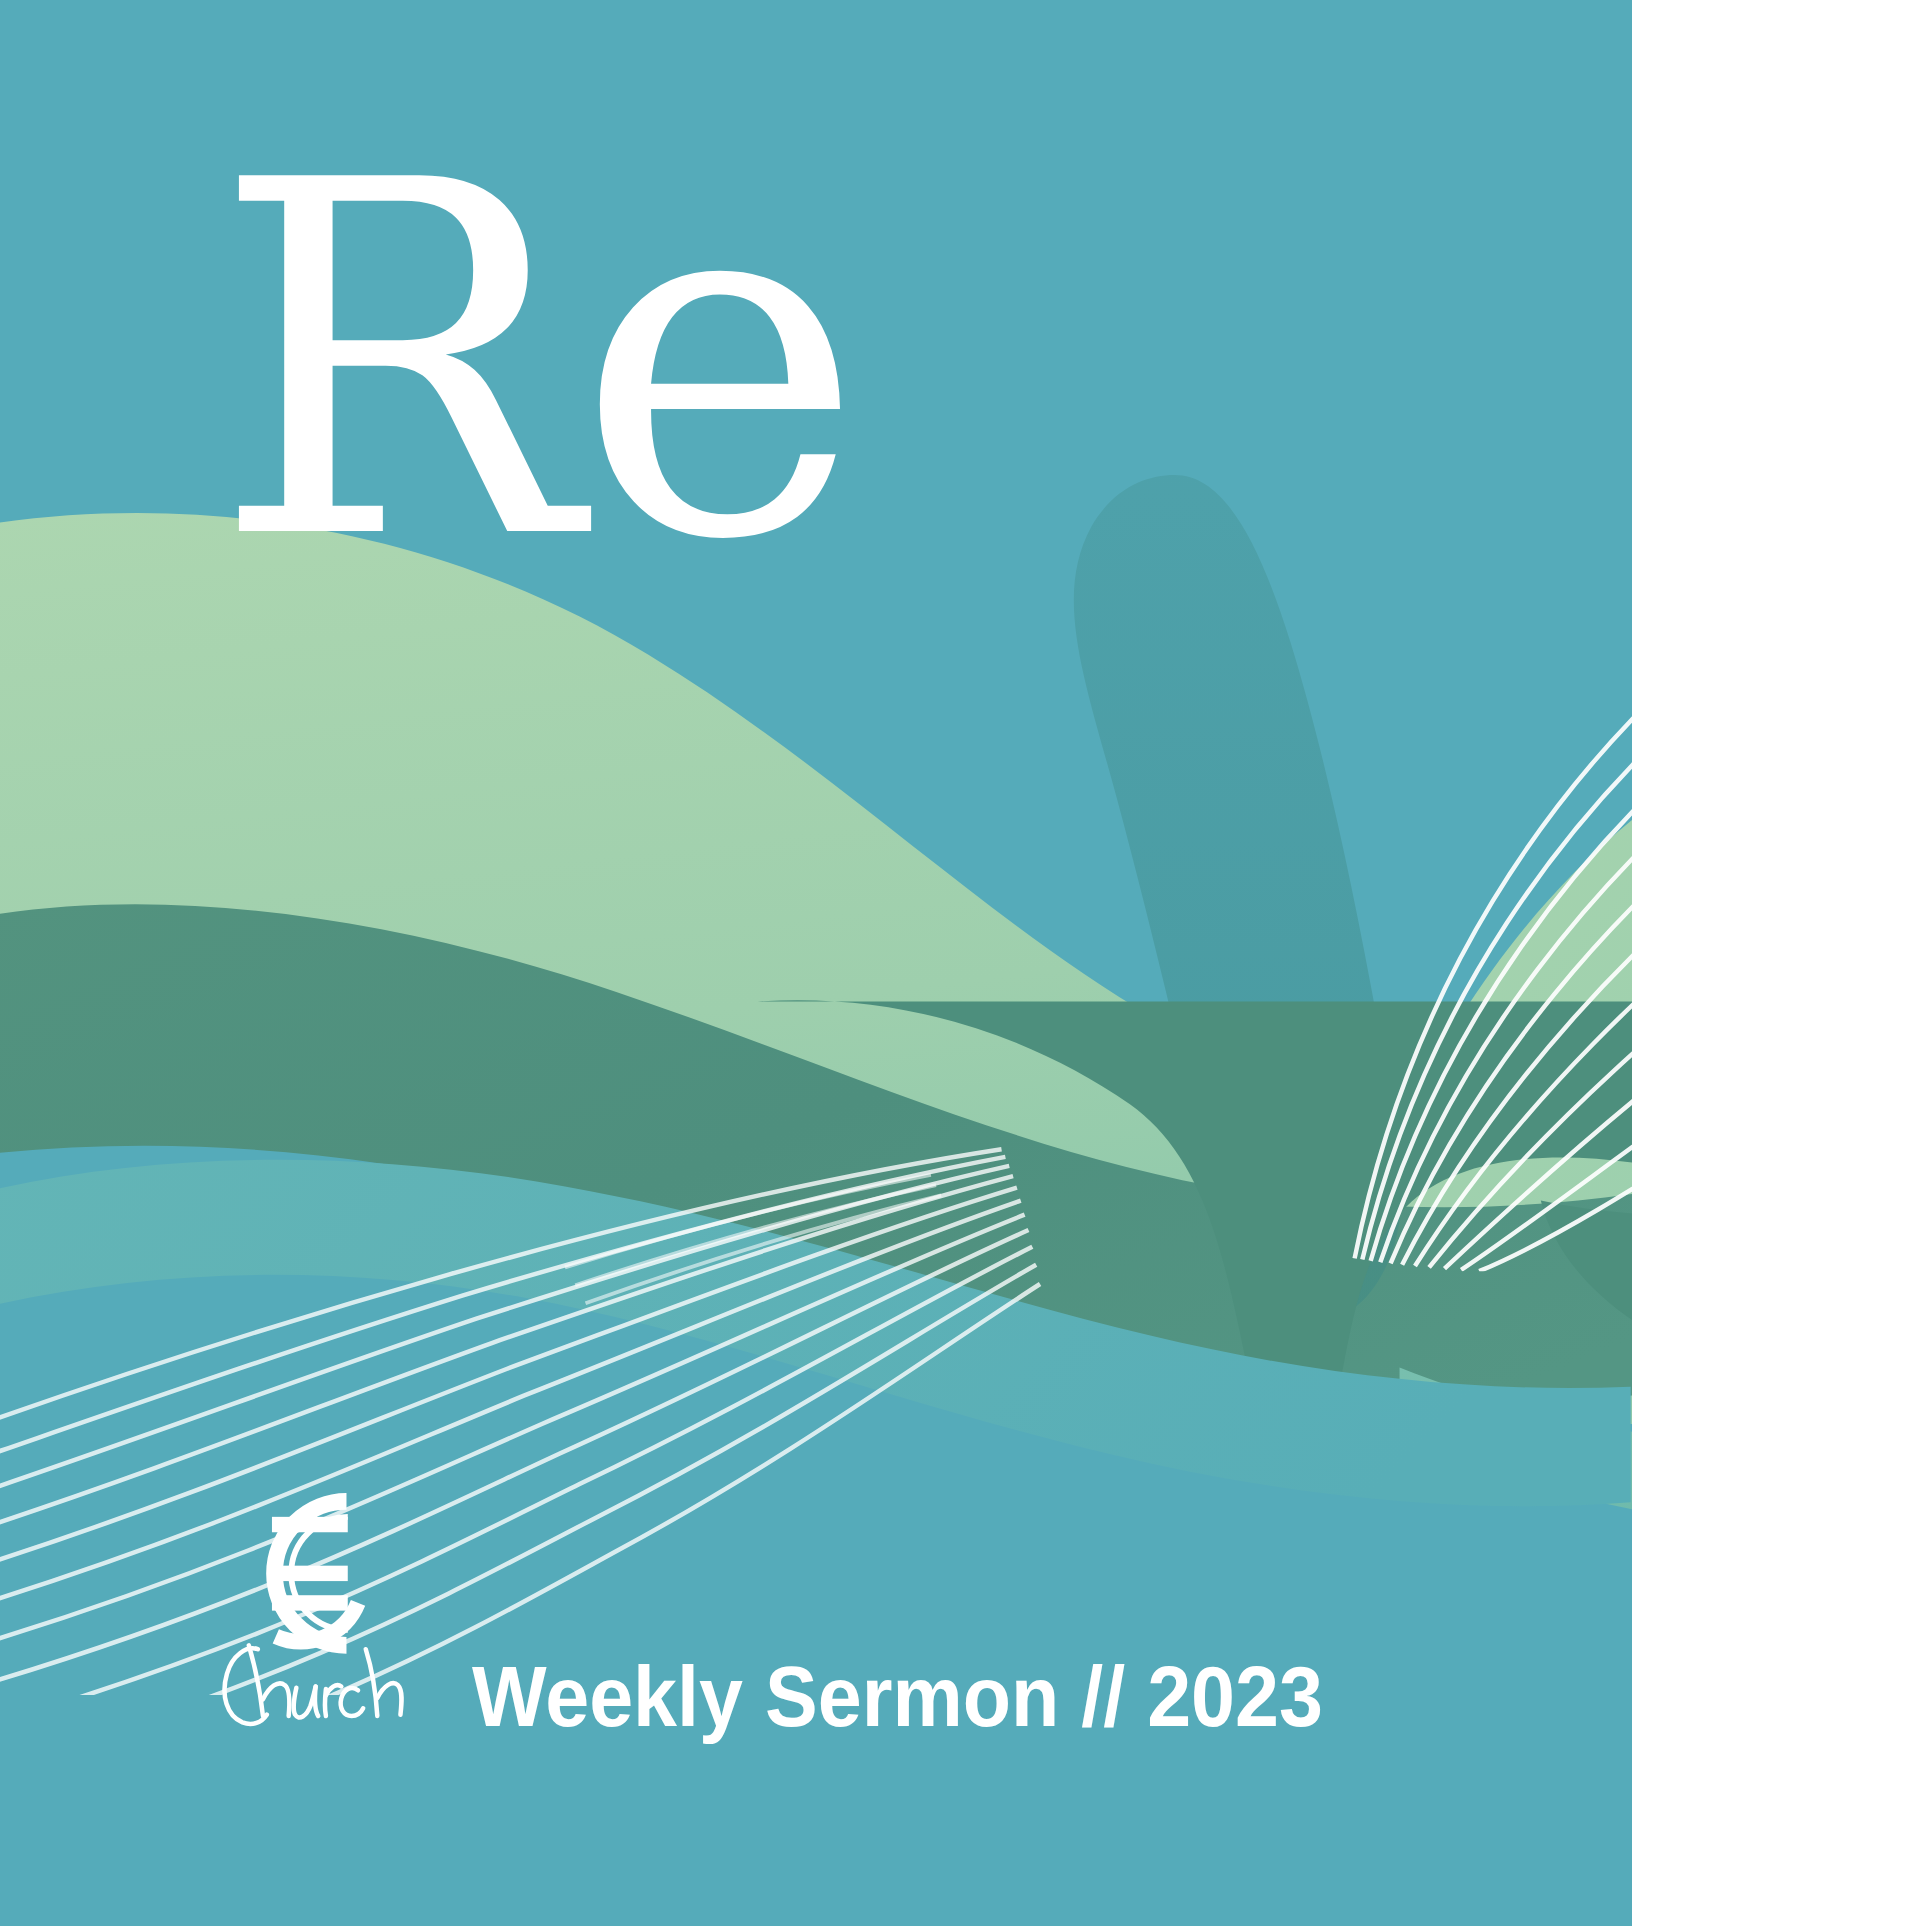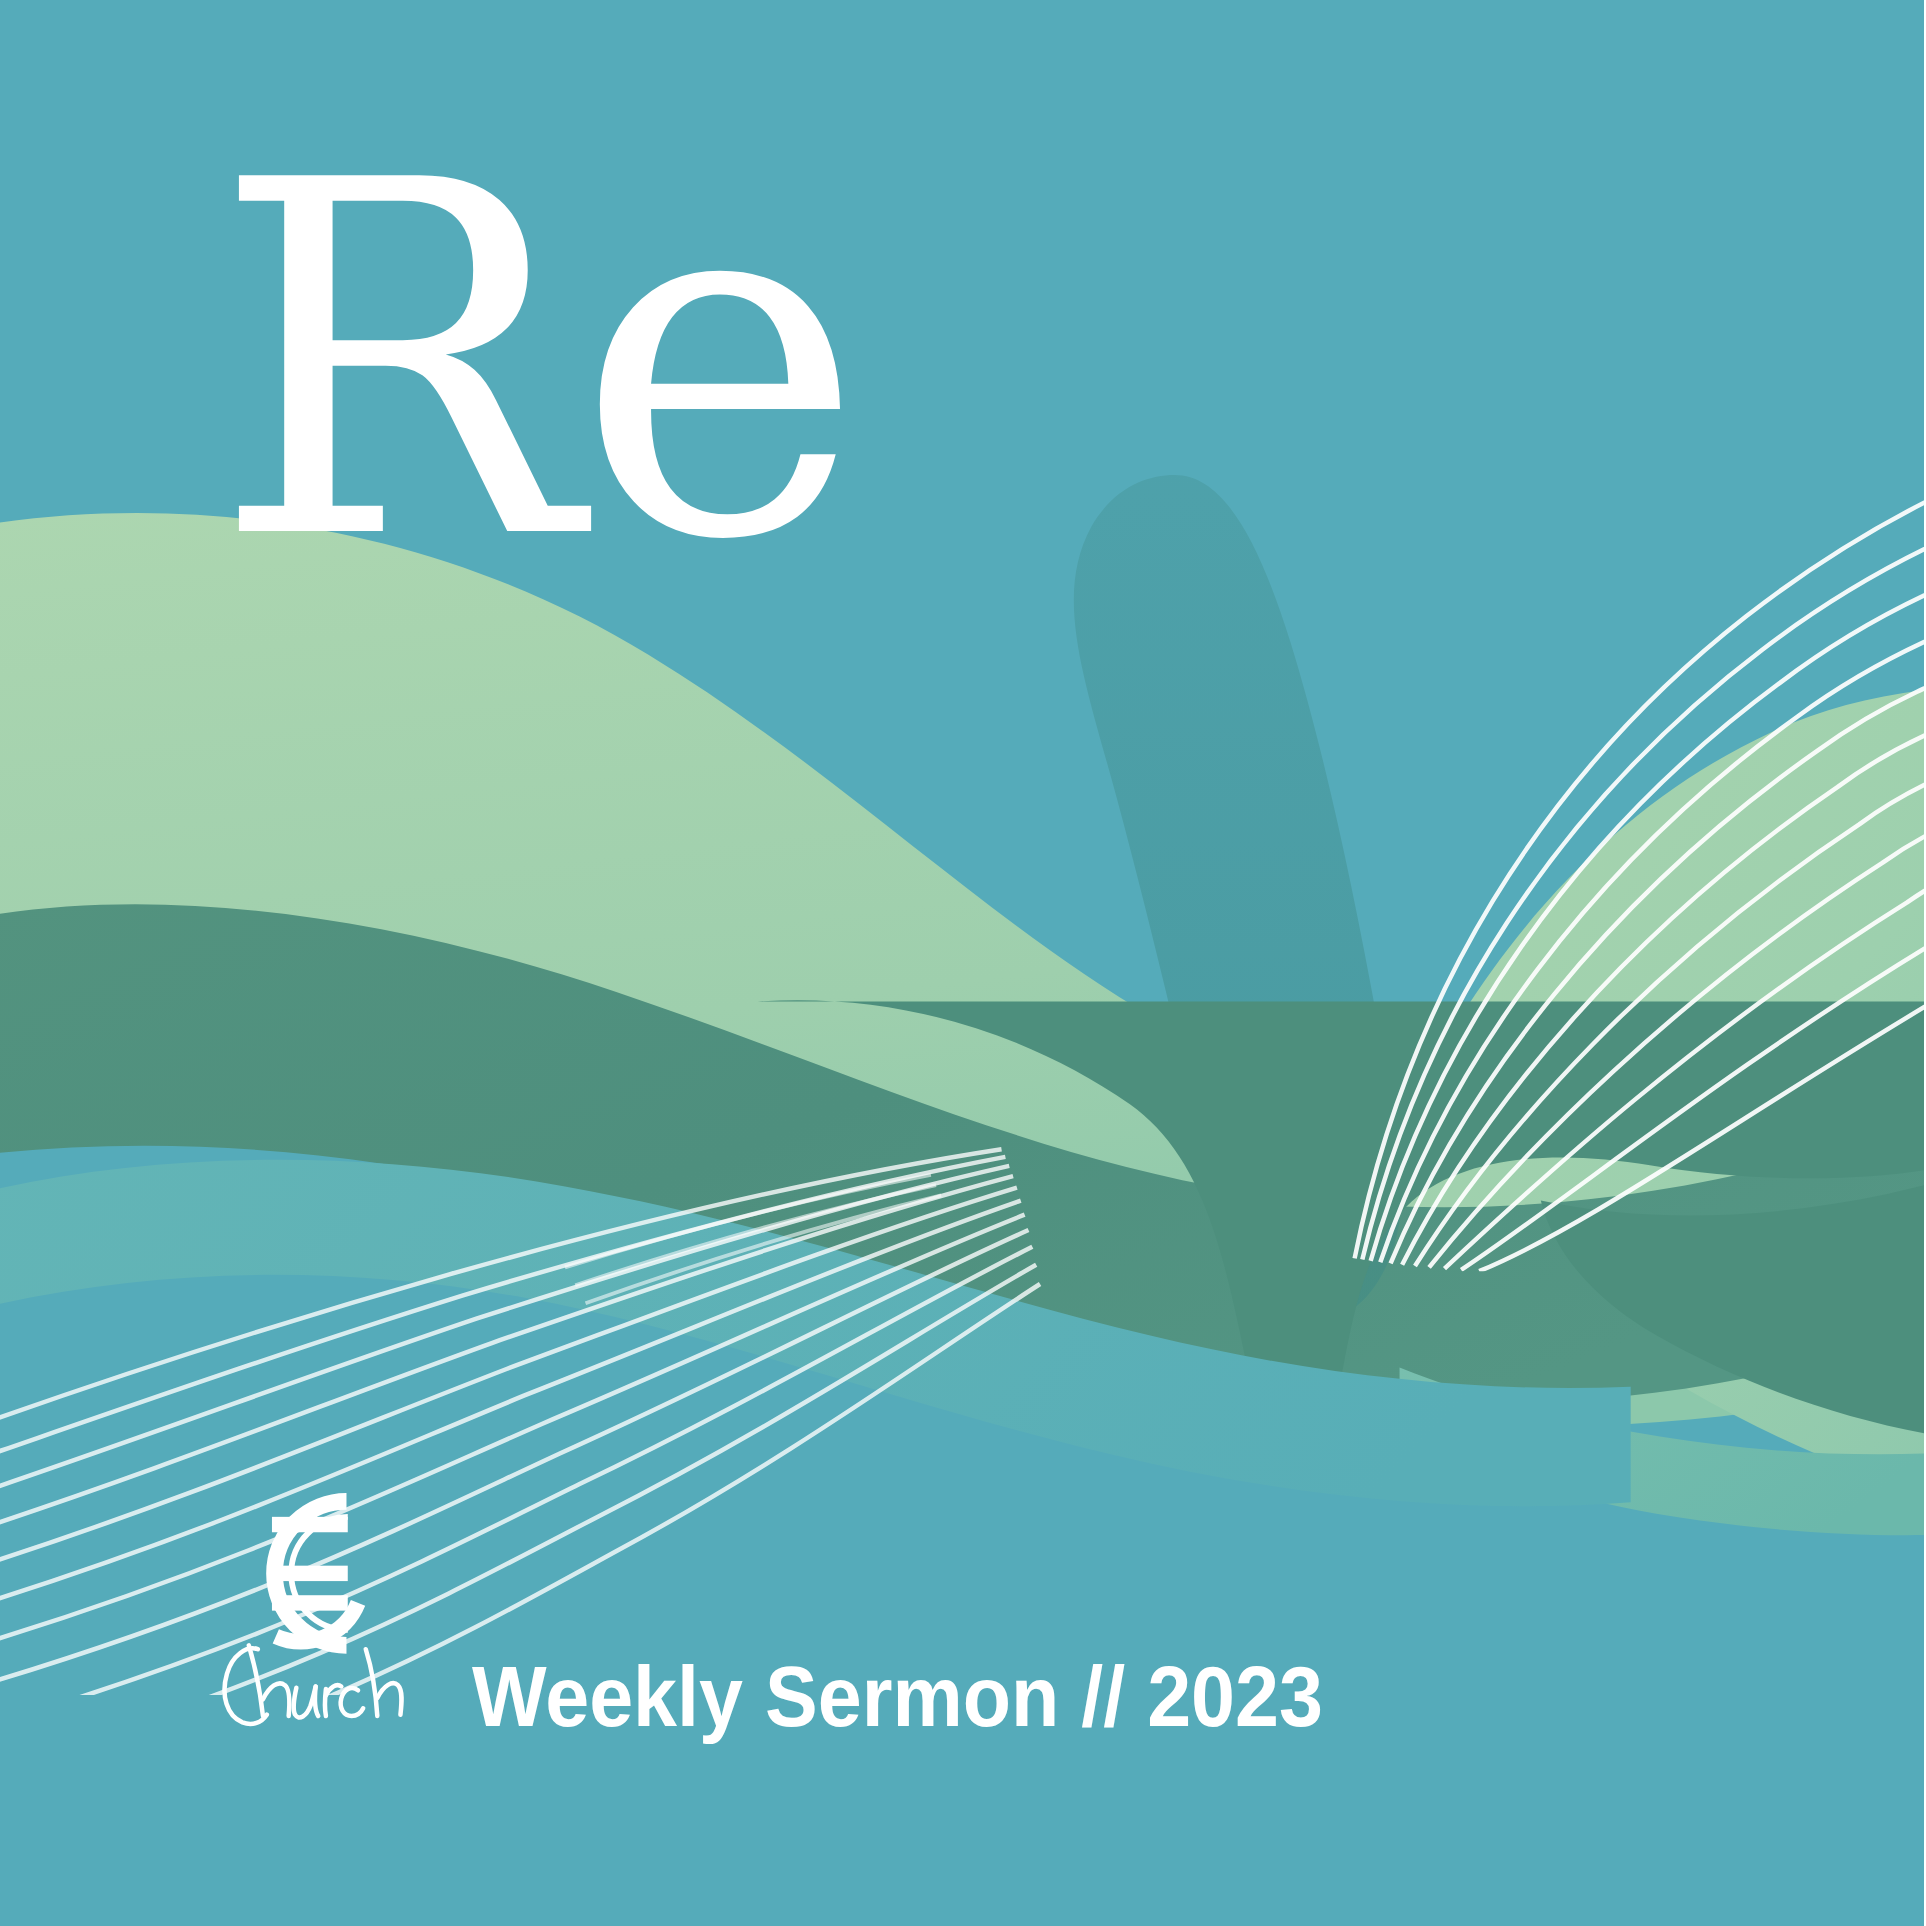"Re" #artboard { width: 1924px -> 1632px }
